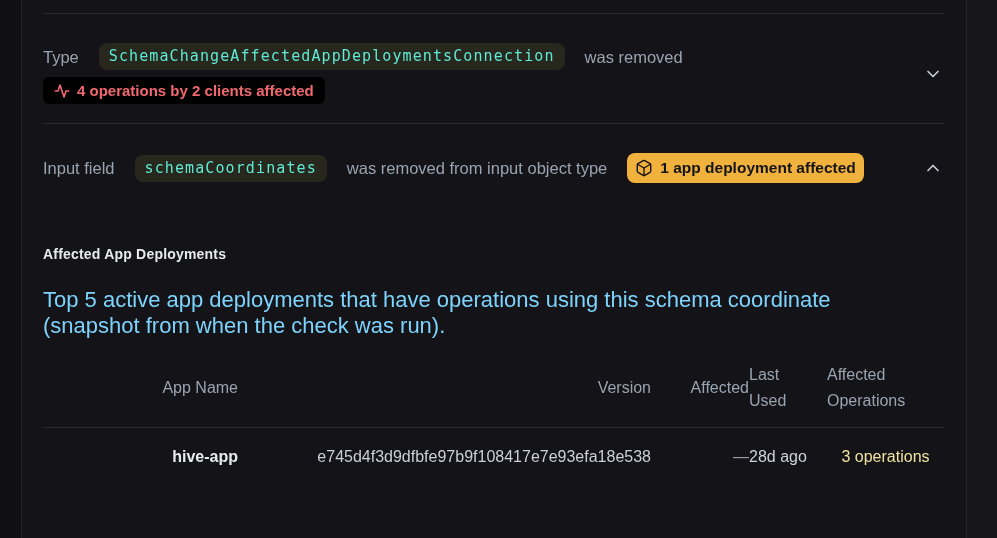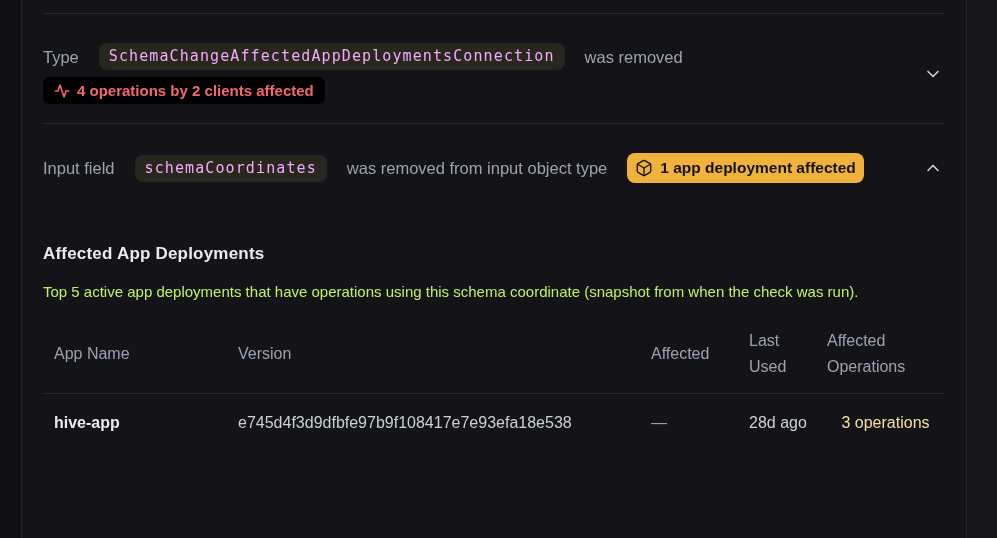"SchemaChangeAffectedAppDeploymentsConnec" .code-chip { color: #f0abfc -> #5eead4 }
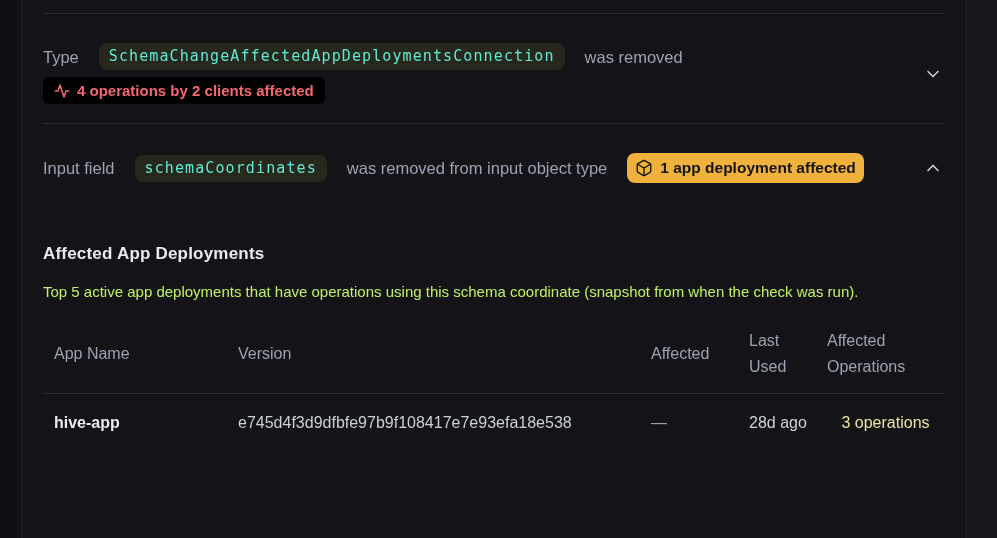"Affected App Deployments" .details-title { font-size: 17px -> 14px }
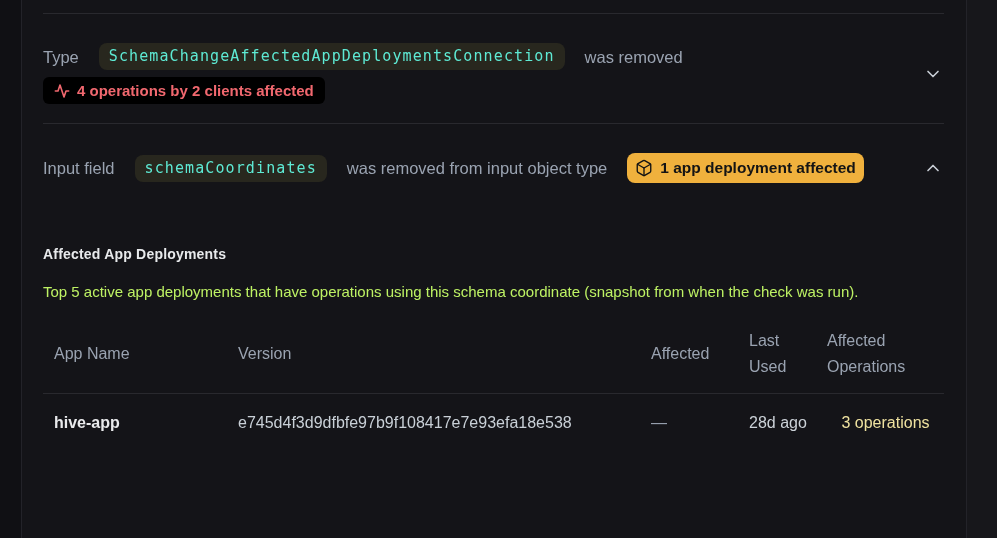"Top 5 active app deployments" .details-desc { color: #bef264 -> #7dd3fc; font-size: 15px -> 22px; margin-top: 15px -> 23px }
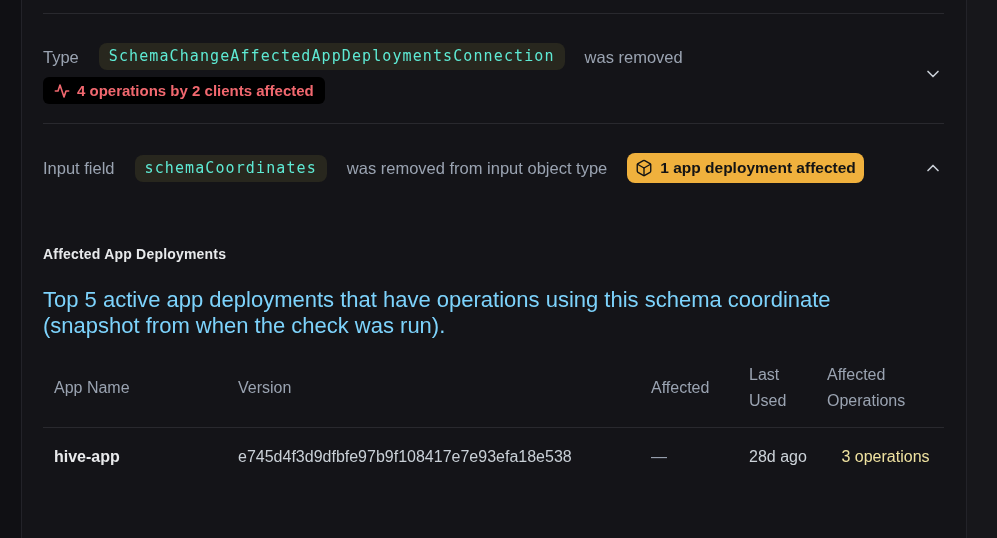"App Name" .al { text-align: left -> right }
